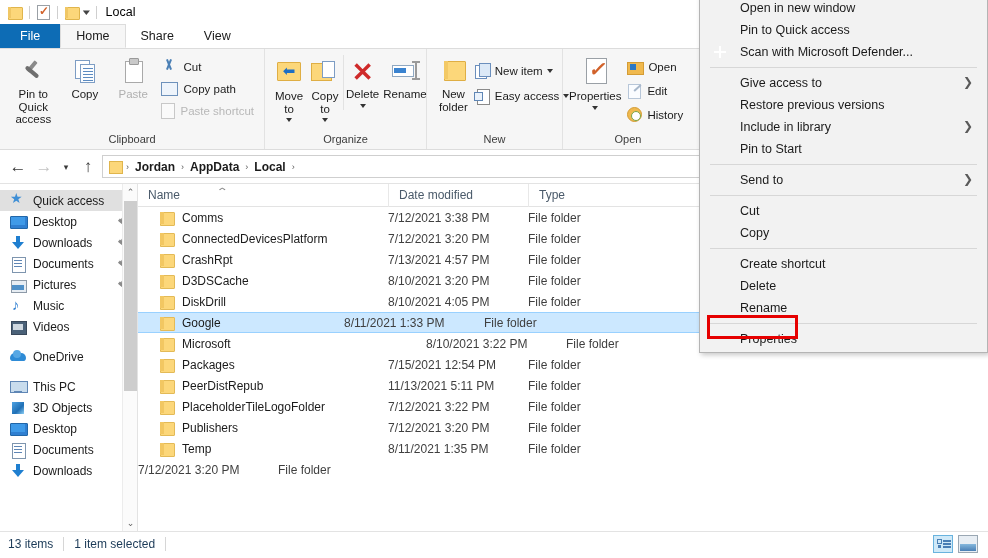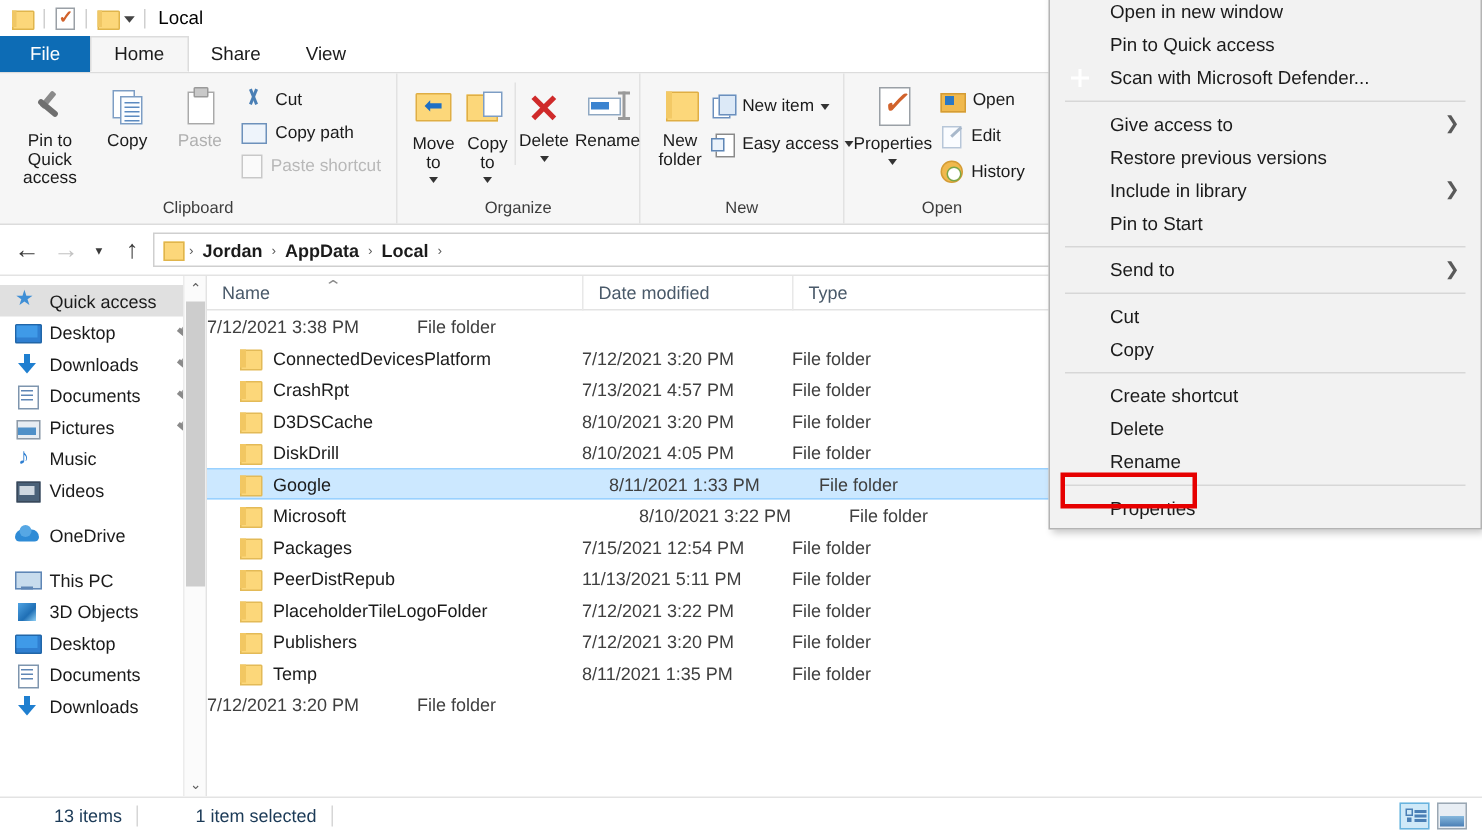"Comms" div.cell-name { html: none -> <div> <span></span> <span>Comms</span> </div> }
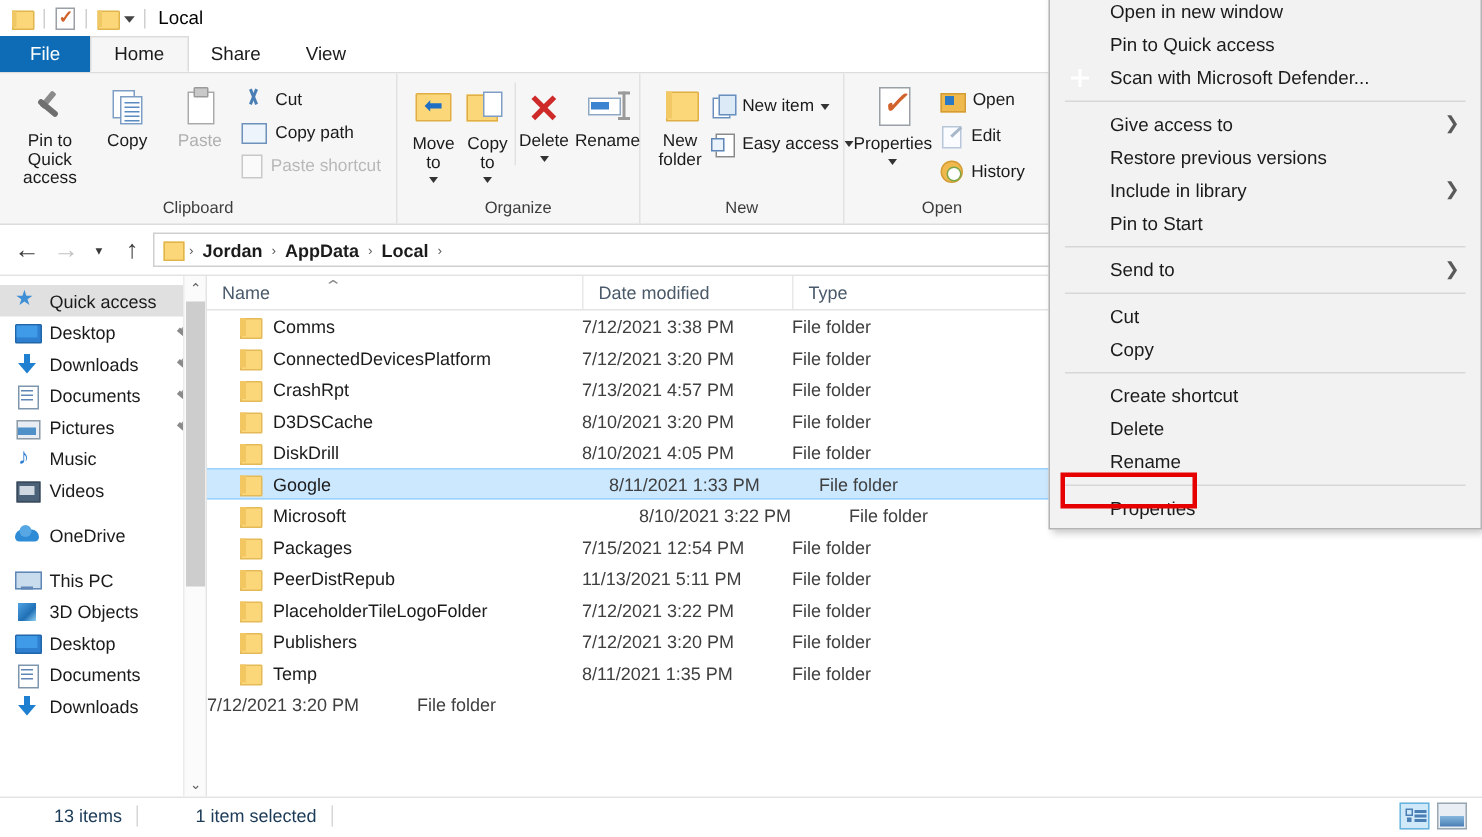"Google" div.cell-name { width: 268px -> 206px }
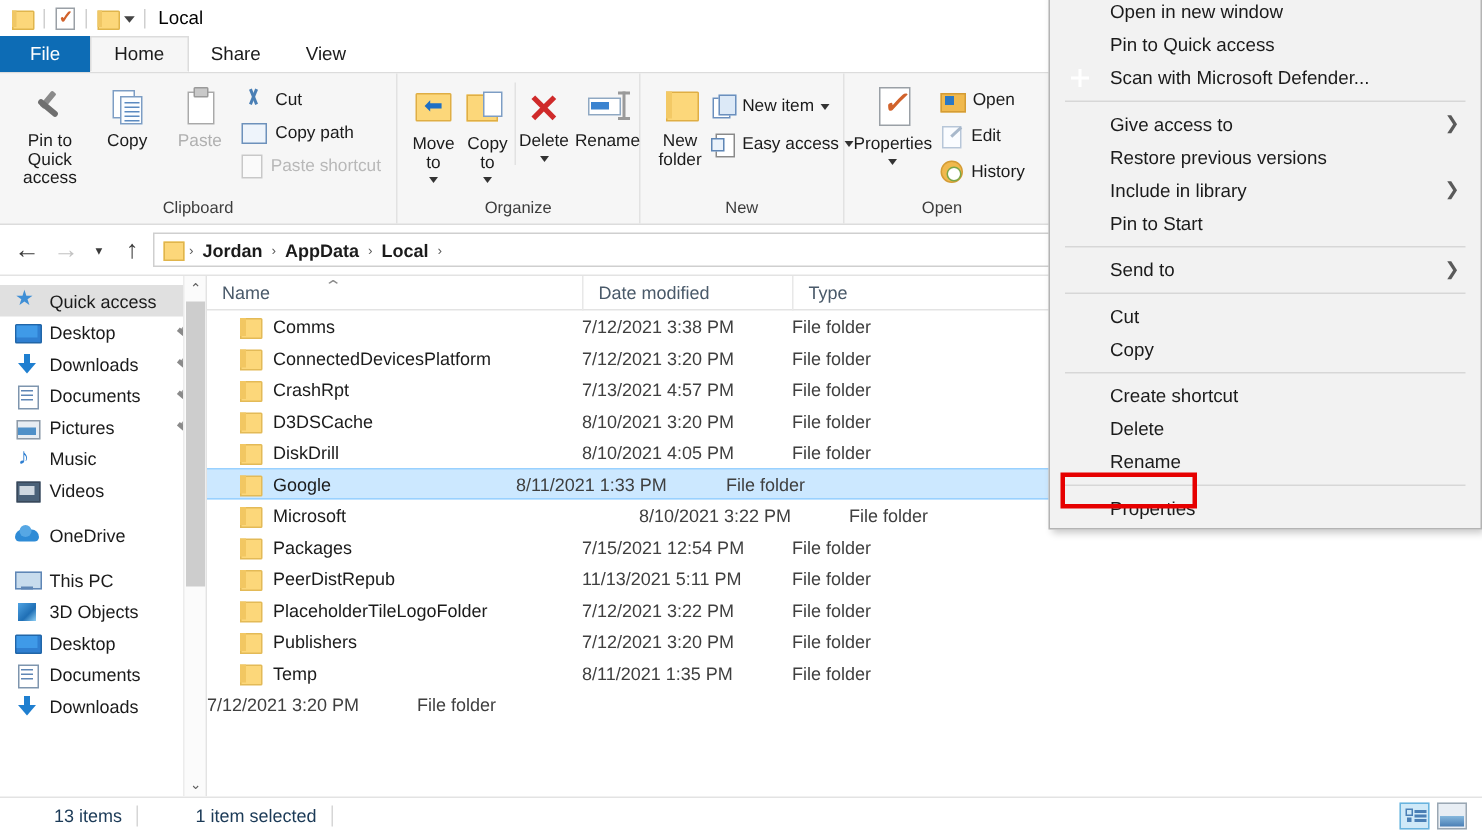"13 items" .st { margin-left: 28px -> none }
